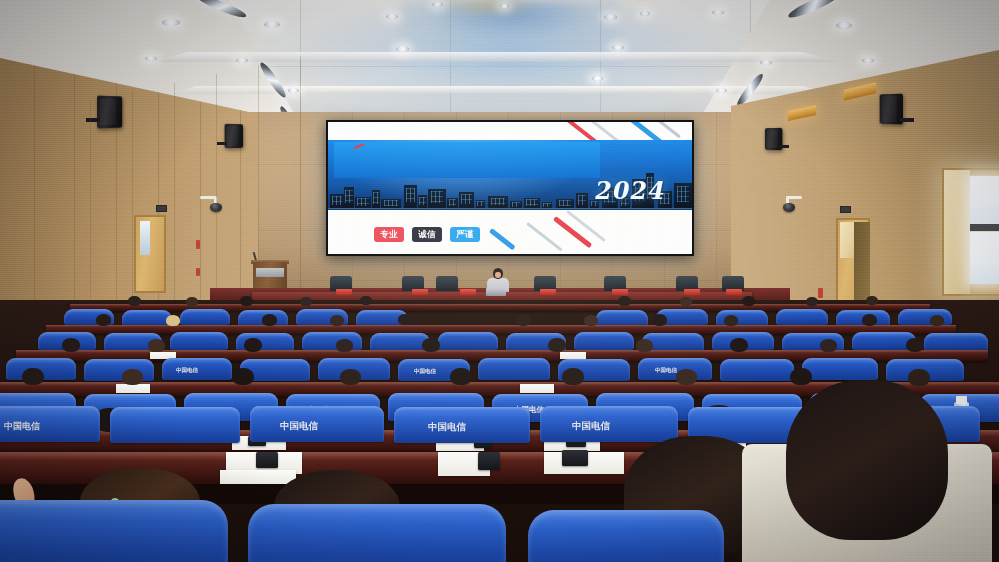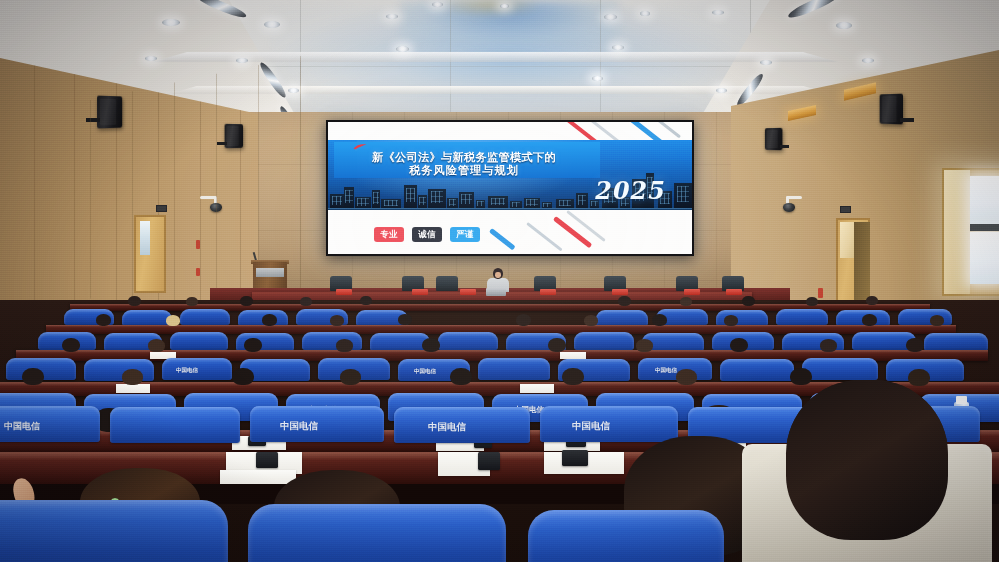"新《公司法》与新税务监管模式下的" div.scr-title { html: <div> <div>新《公司法》与新税务监管模式下的</div> <div>税务风险管理与规划</div> </div> -> none }
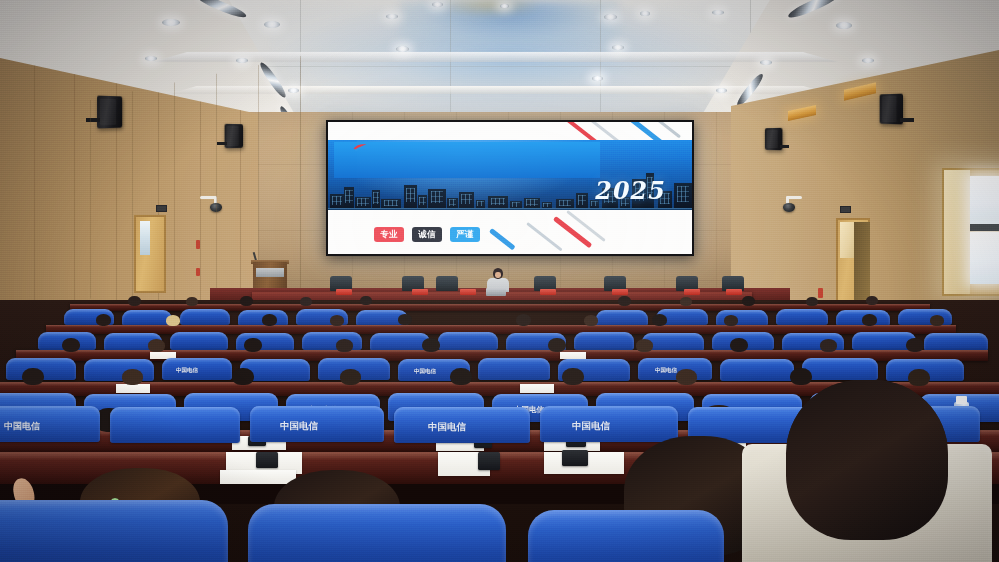"2025" div.year { text: 2025 -> 2024 }
